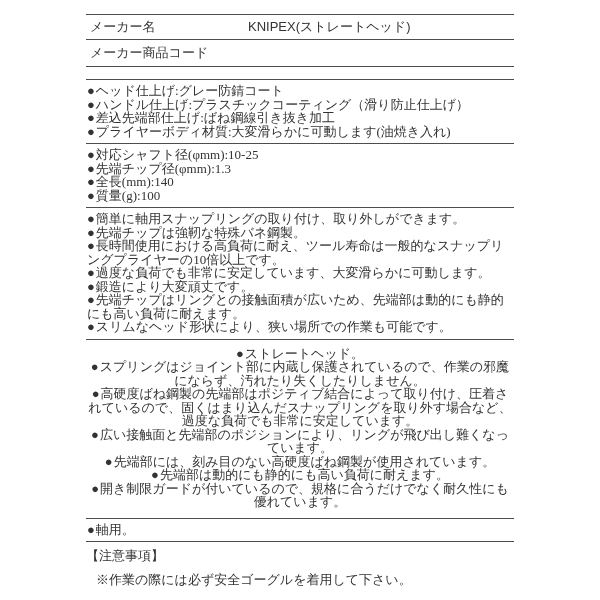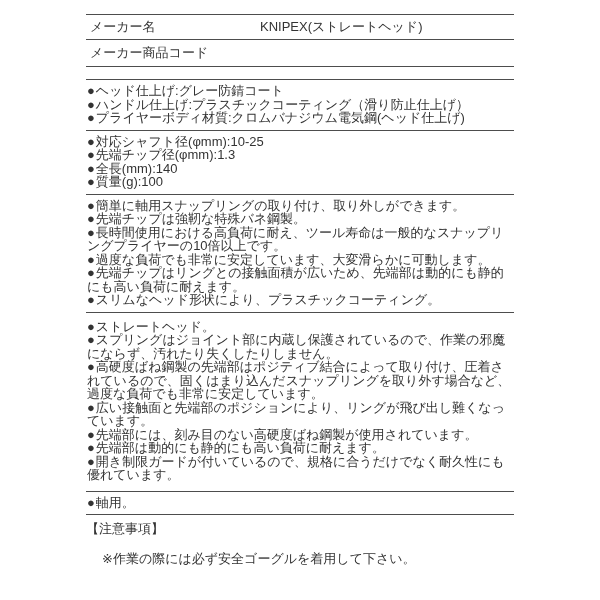"メーカー名" .meta-row { gap: 12px -> none }
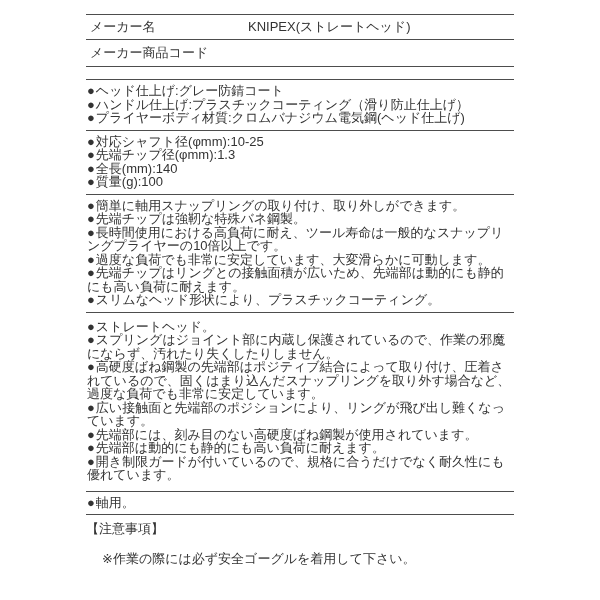"●ヘッド仕上げ:グレー防錆コート" .spec-sections { font-family: none -> Liberation Serif, serif }
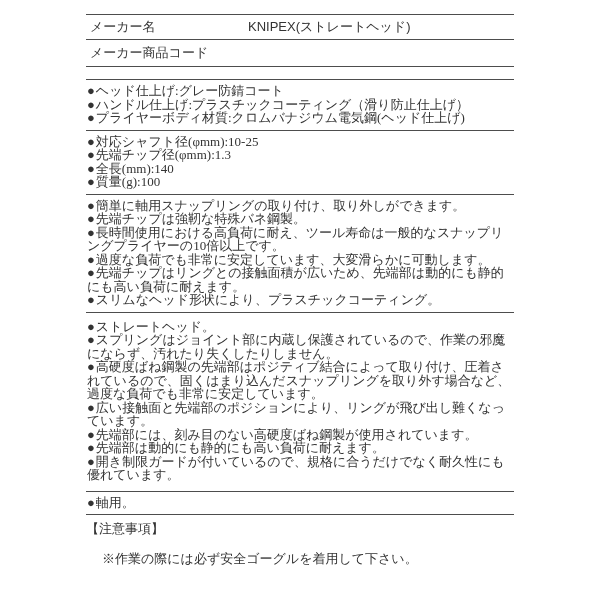"●差込先端部仕上げ:ばね鋼線引き抜き加工" p { html: none -> <p><span>●</span><span>差込先端部仕上げ:ばね鋼線引き抜き加工</span></p> }
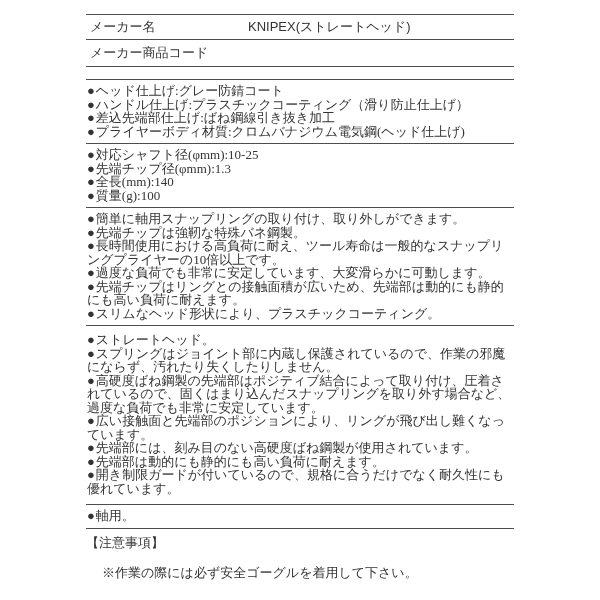"プライヤーボディ材質:クロムバナジウム電気鋼(ヘッド仕上げ)" span { text: :クロムバナジウム電気鋼(ヘッド仕上げ -> :大変滑らかに可動します(油焼き入れ }
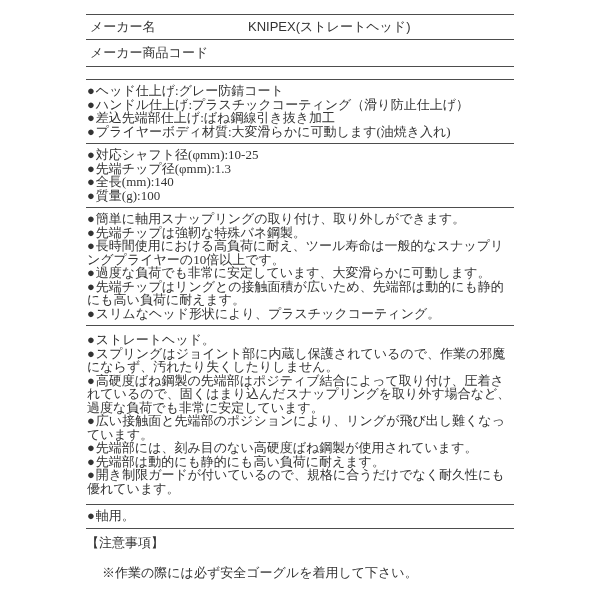"●鍛造により大変頑丈です。" p { html: none -> <p><span>●</span><span>鍛造により大変頑丈です。</span></p> }
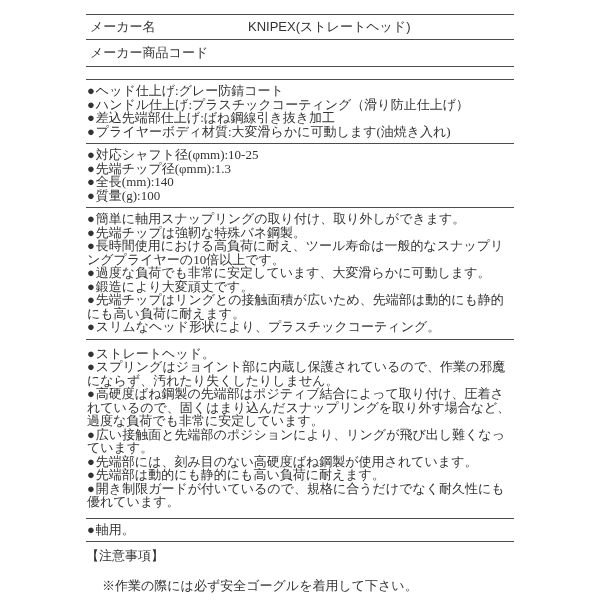"スリムなヘッド形状により、プラスチックコーティング。" span { text: プラスチックコーティング -> 狭い場所での作業も可能です }
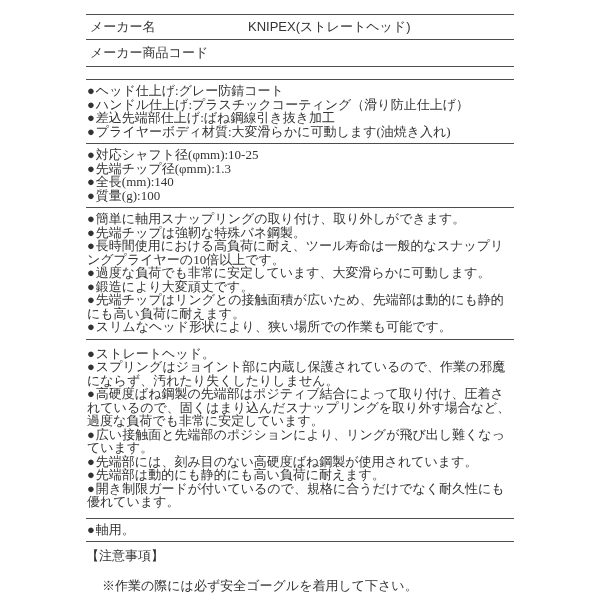"●ストレートヘッド。" .section.pad-lg { text-align: none -> center }
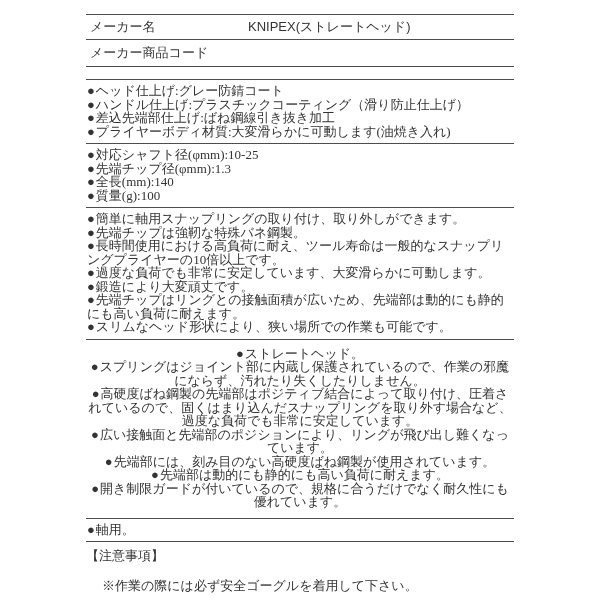"※作業の際には必ず安全ゴーグルを着用して下さい。" .notes-body { margin: 16px -> 10px }
